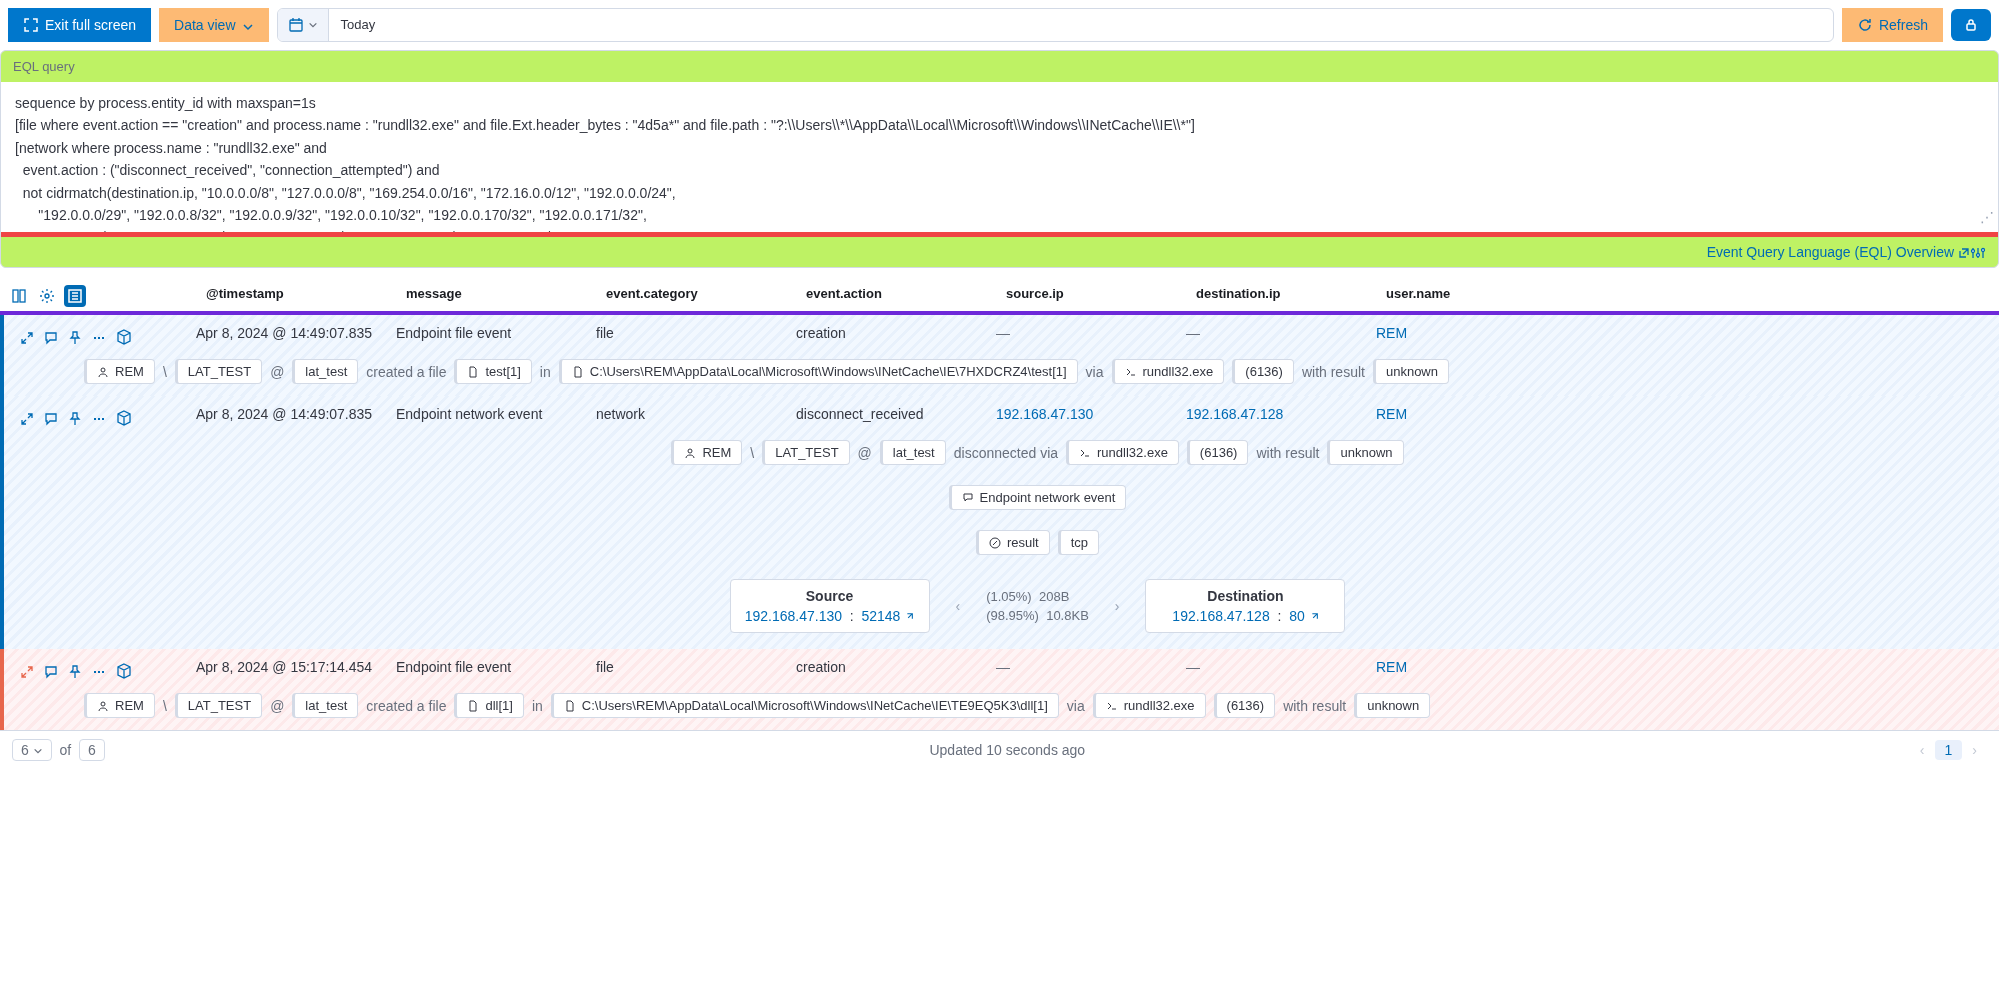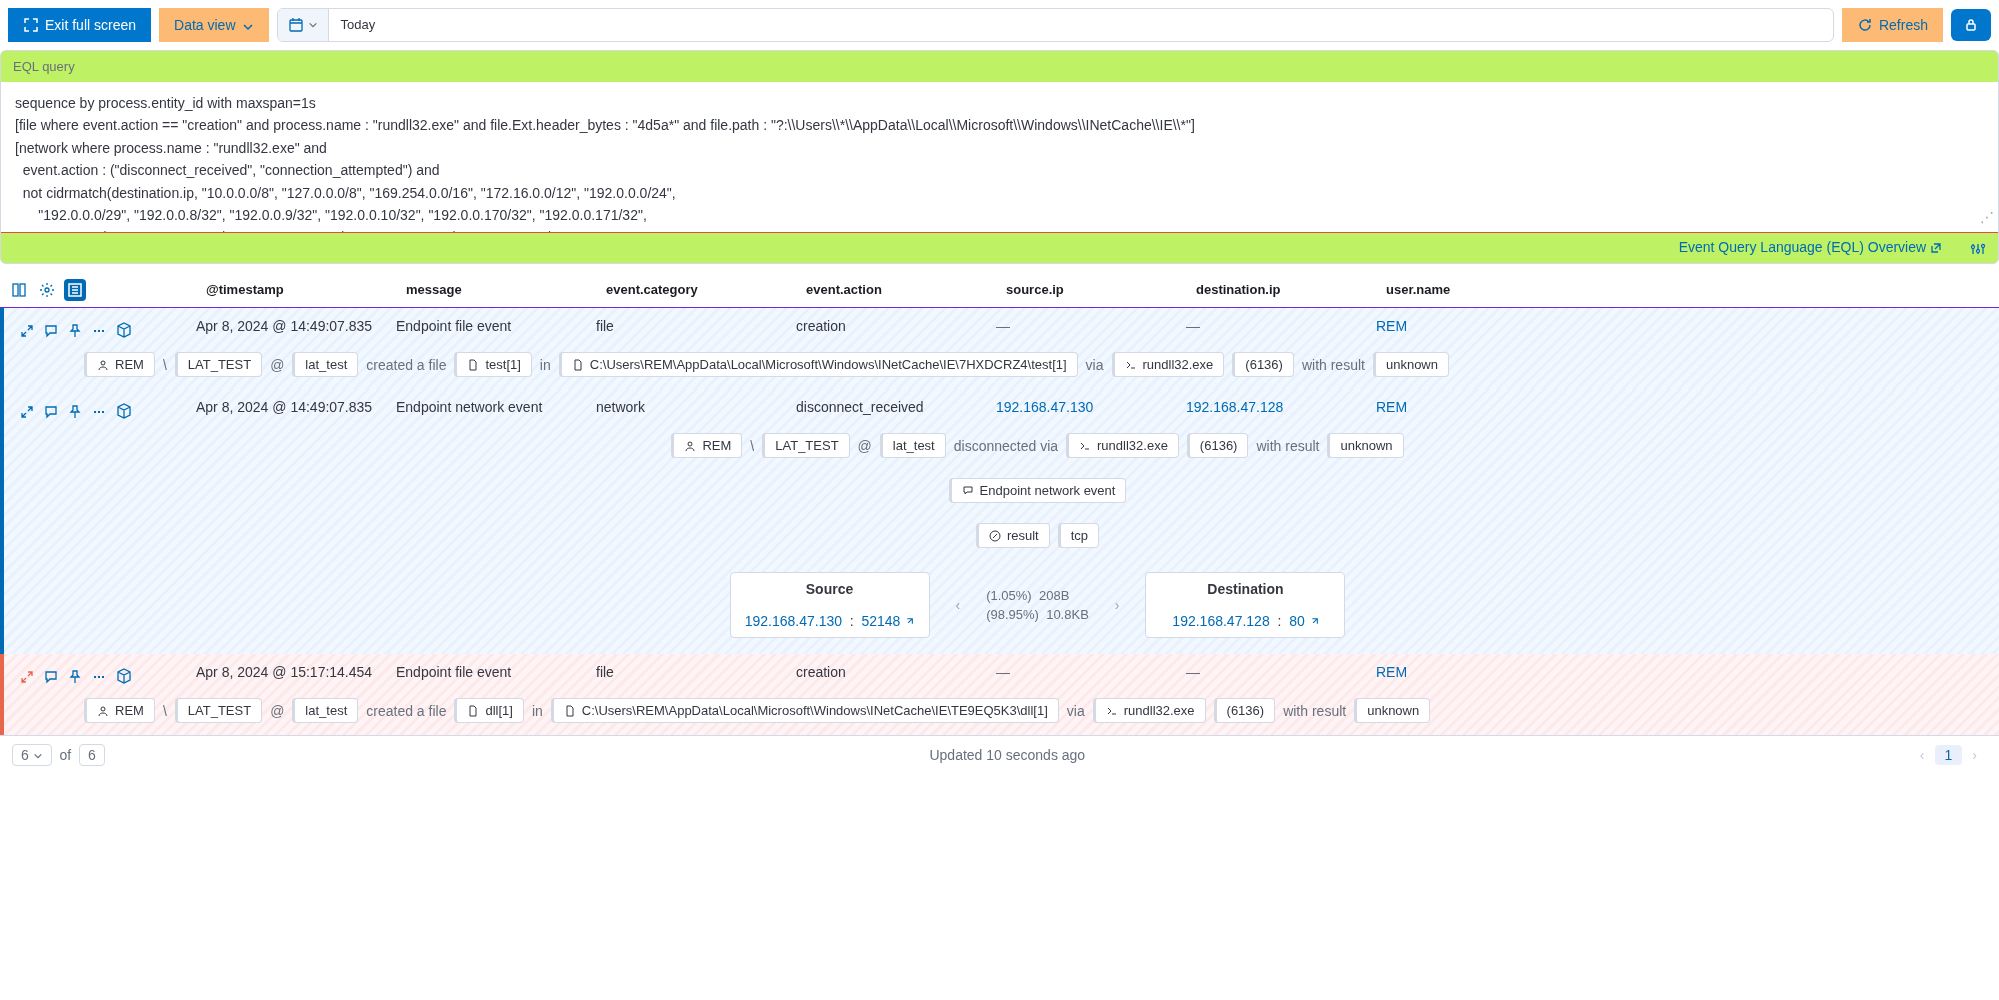"Event Query Language (EQL) Overview" .query-footer { align-items: flex-start -> center; border-top: 1px solid #ef4444 -> 5px solid #ef4444; gap: 28px -> 0 }
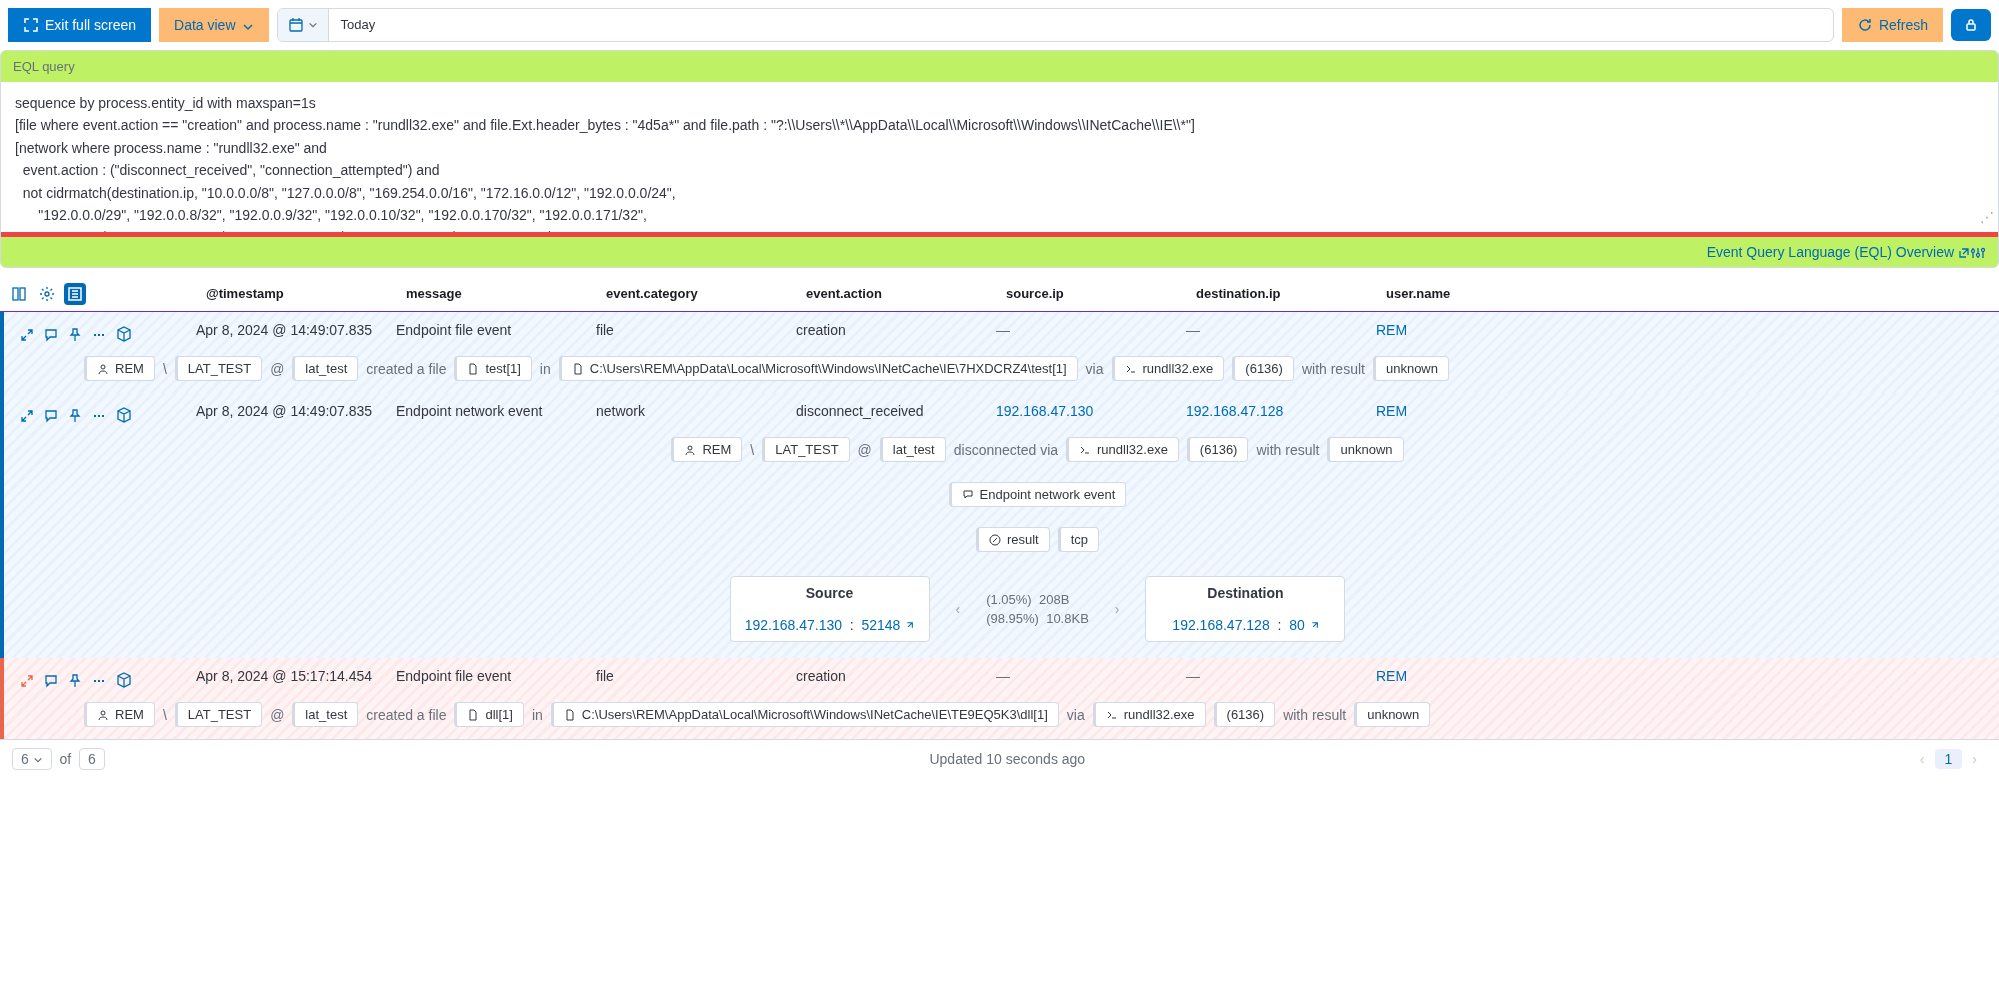"@timestamp" .table-header { align-items: center -> flex-end; border-bottom: 1px solid #6d28d9 -> 4px solid #6d28d9 }
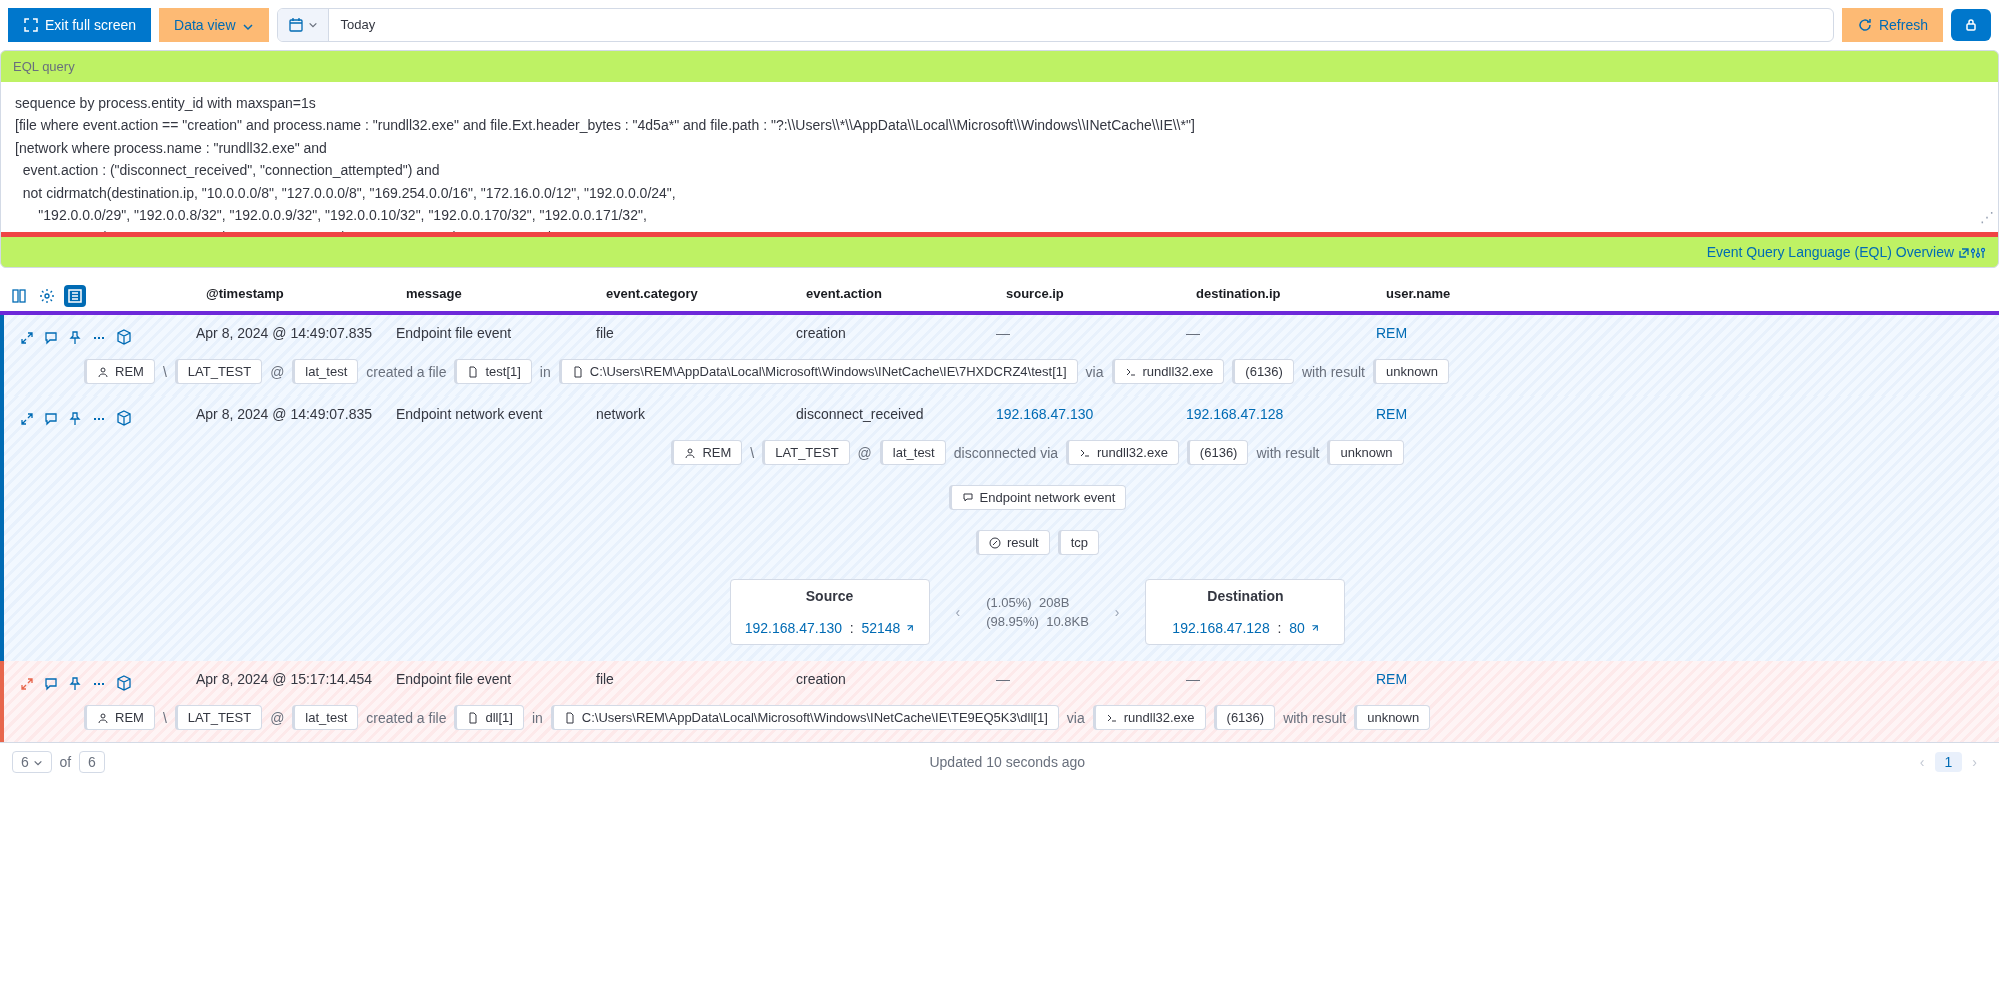"Source" .endpoint-title { margin-bottom: 16px -> 4px }
